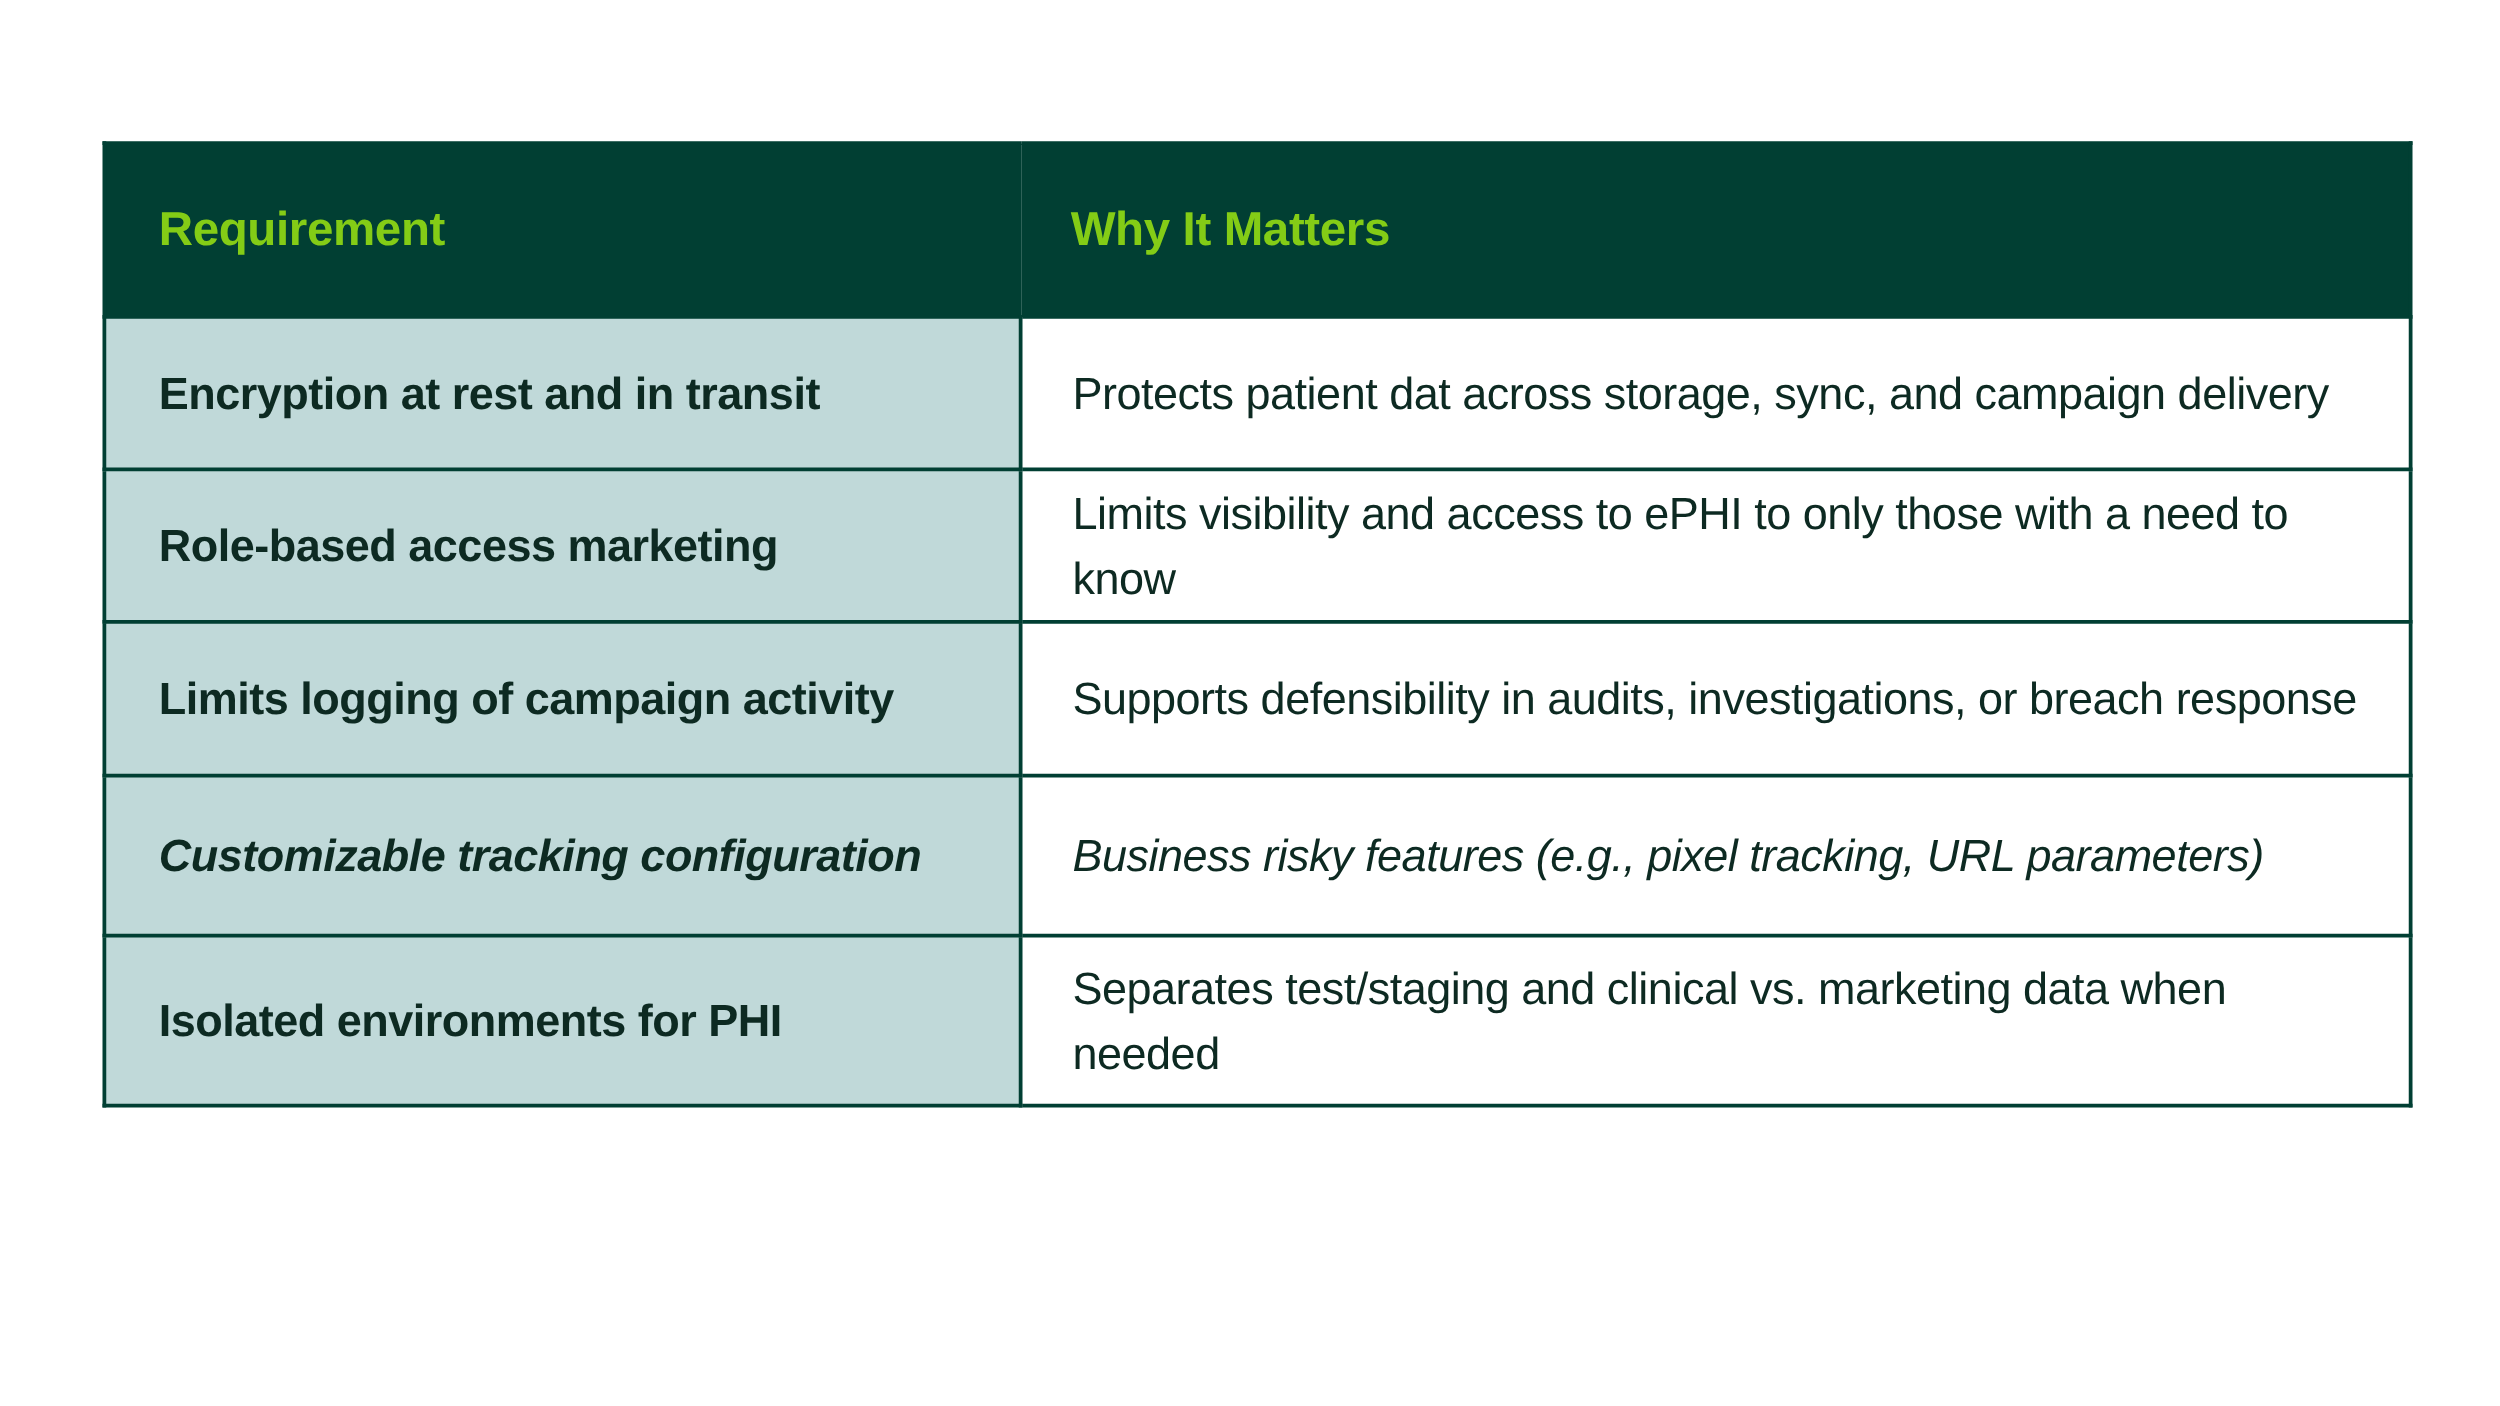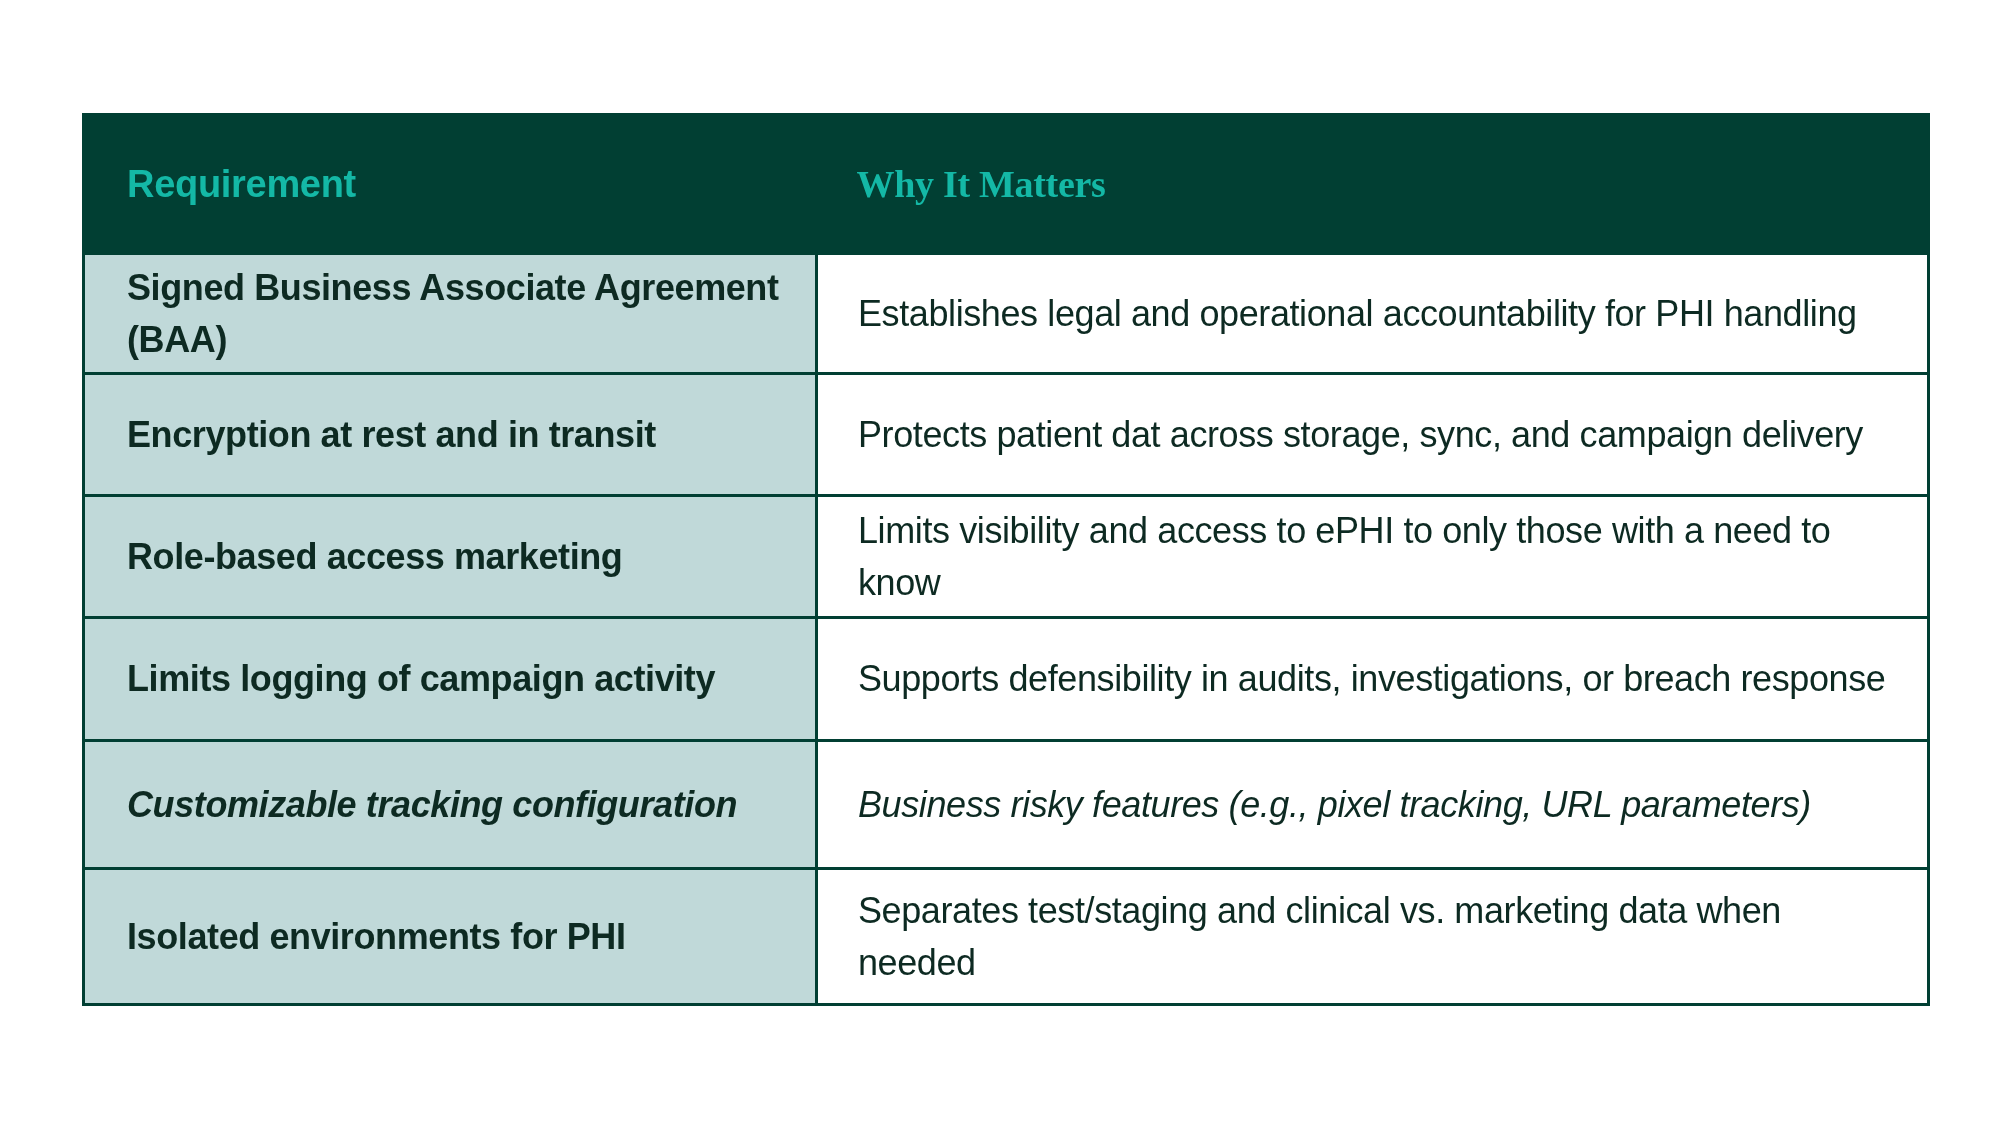"Requirement" .tbl th { color: #14b8a6 -> #84cc16 }
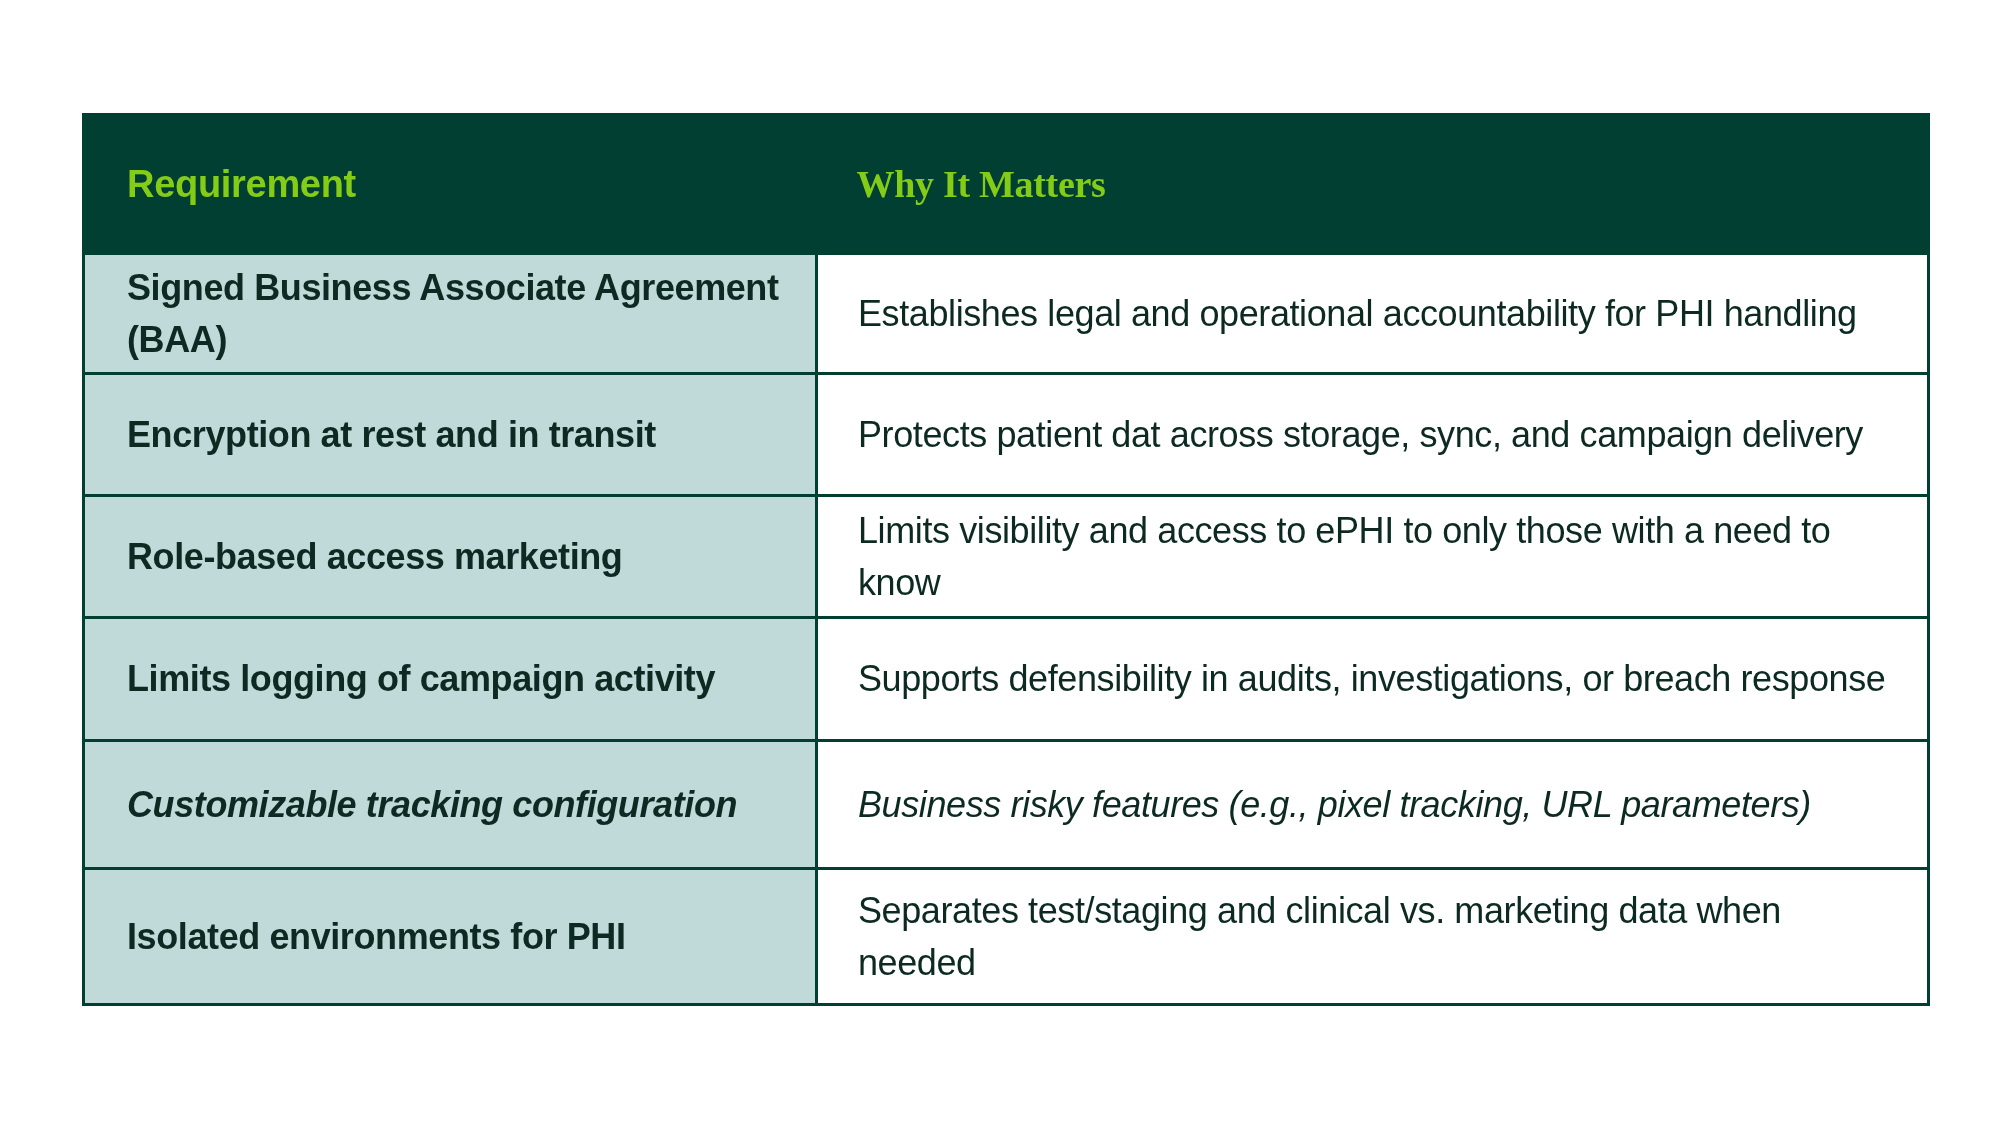"Why It Matters" .tbl th.h2 { font-family: Liberation Serif, serif -> none }
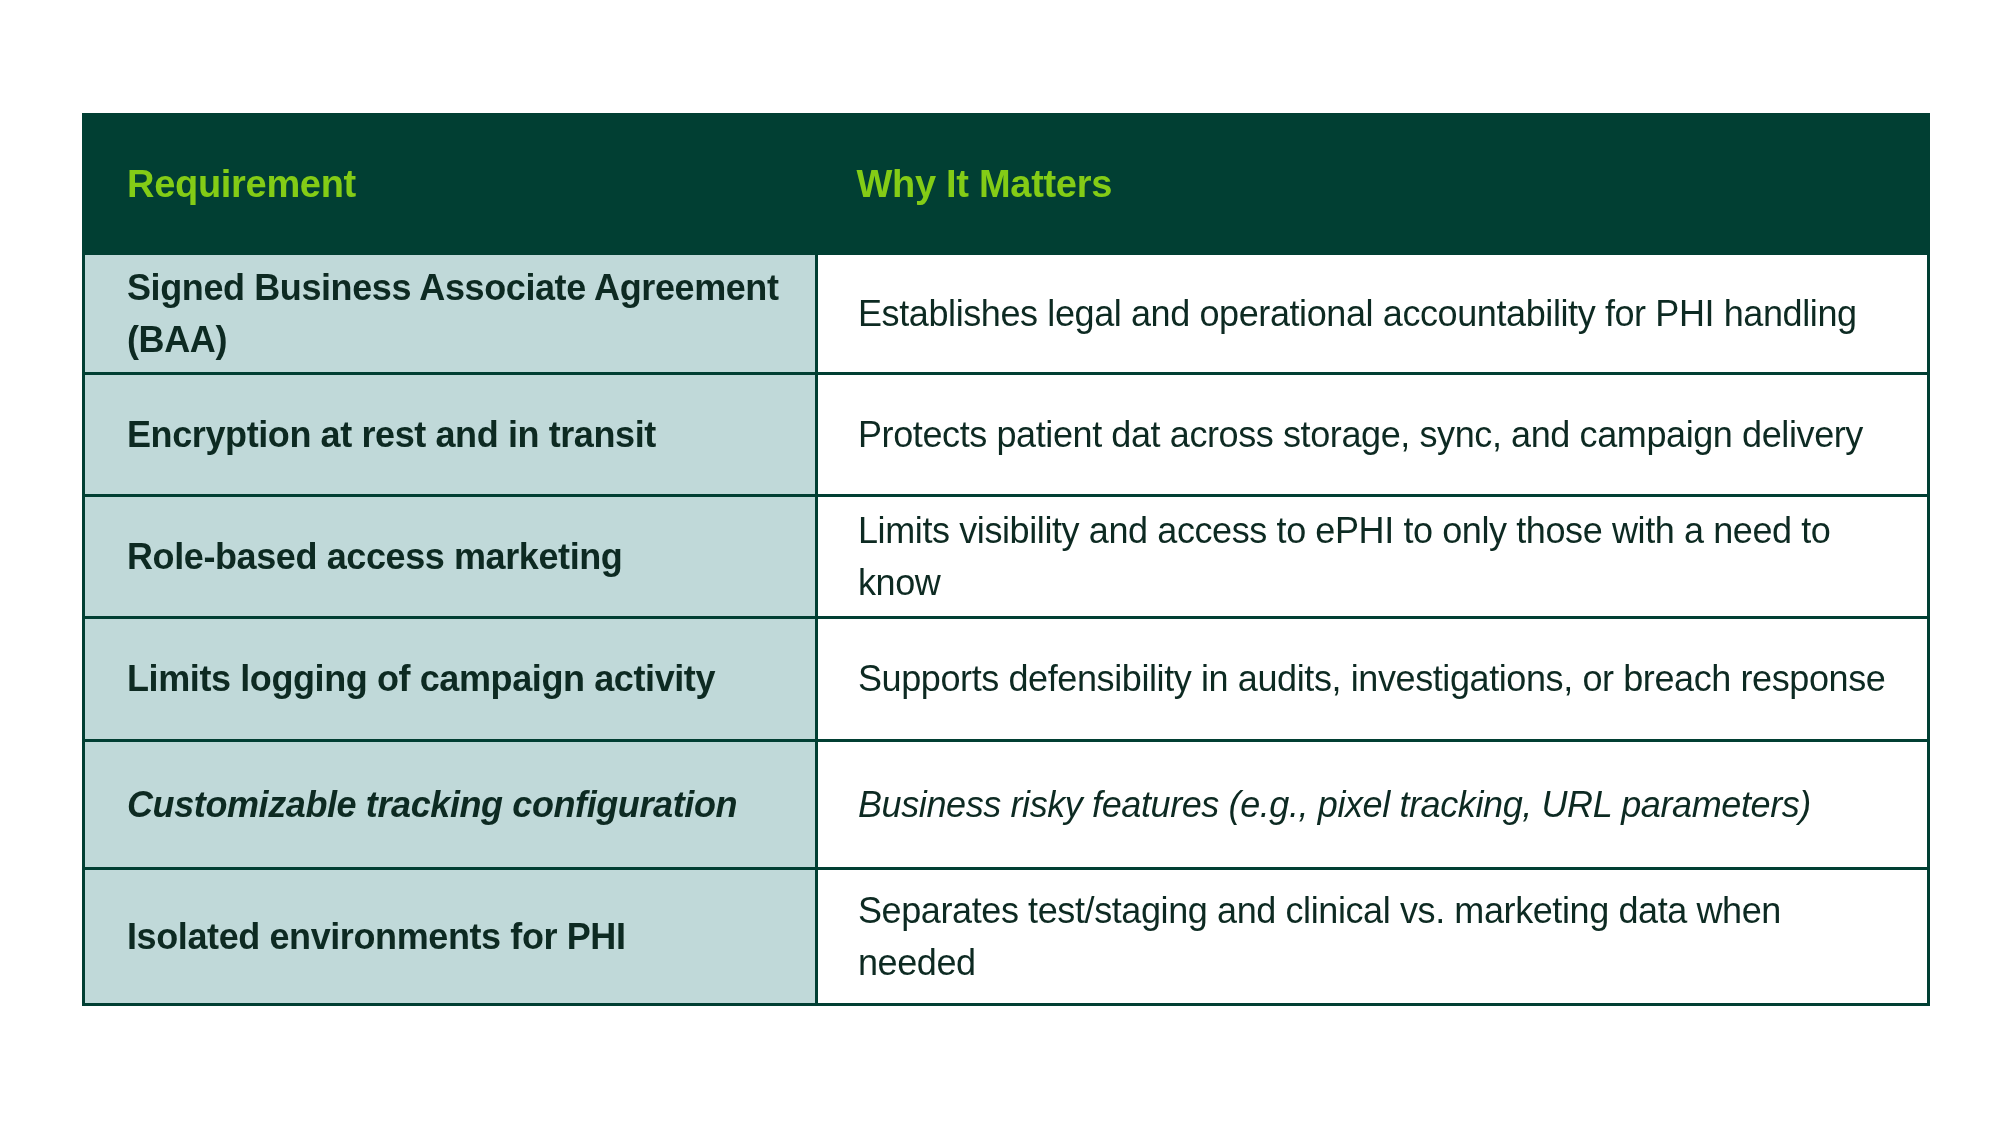"Signed Business Associate Agreement" tr.r0 { html: <tr> <td>Signed Business Associate Agreement (BAA)</td> <td>Establishes legal and operational accountability for PHI handling</td> </tr> -> none }
